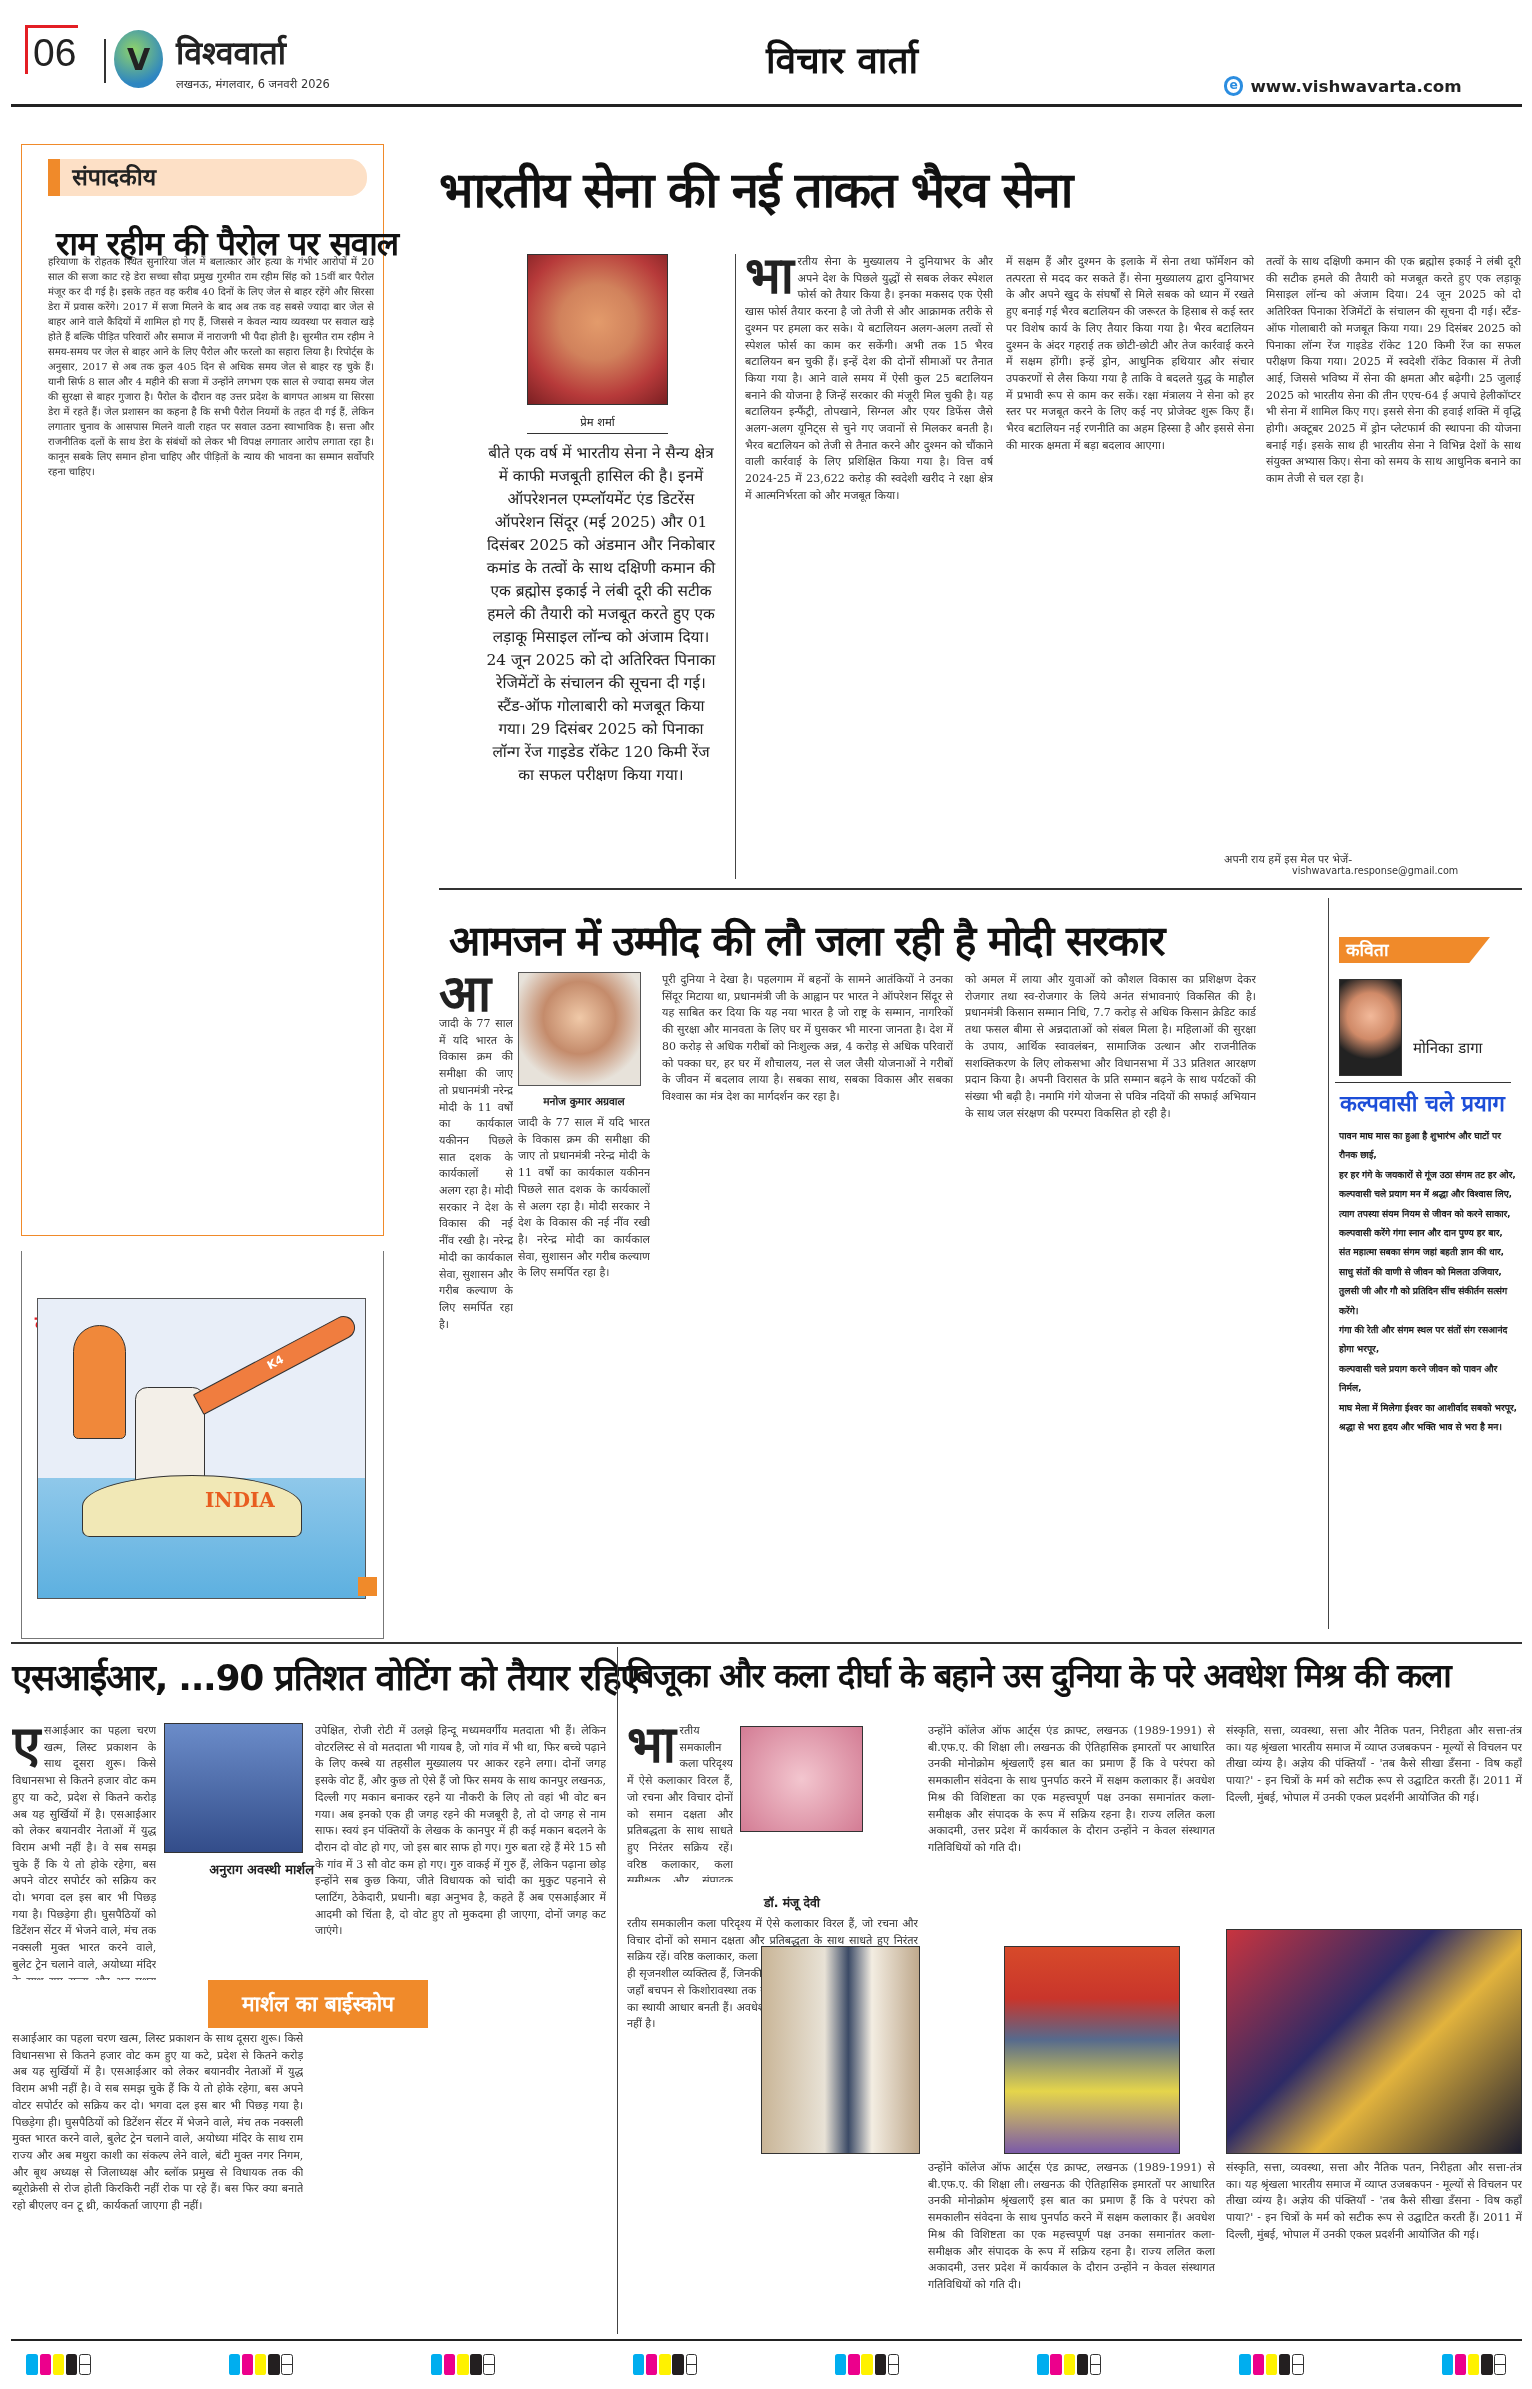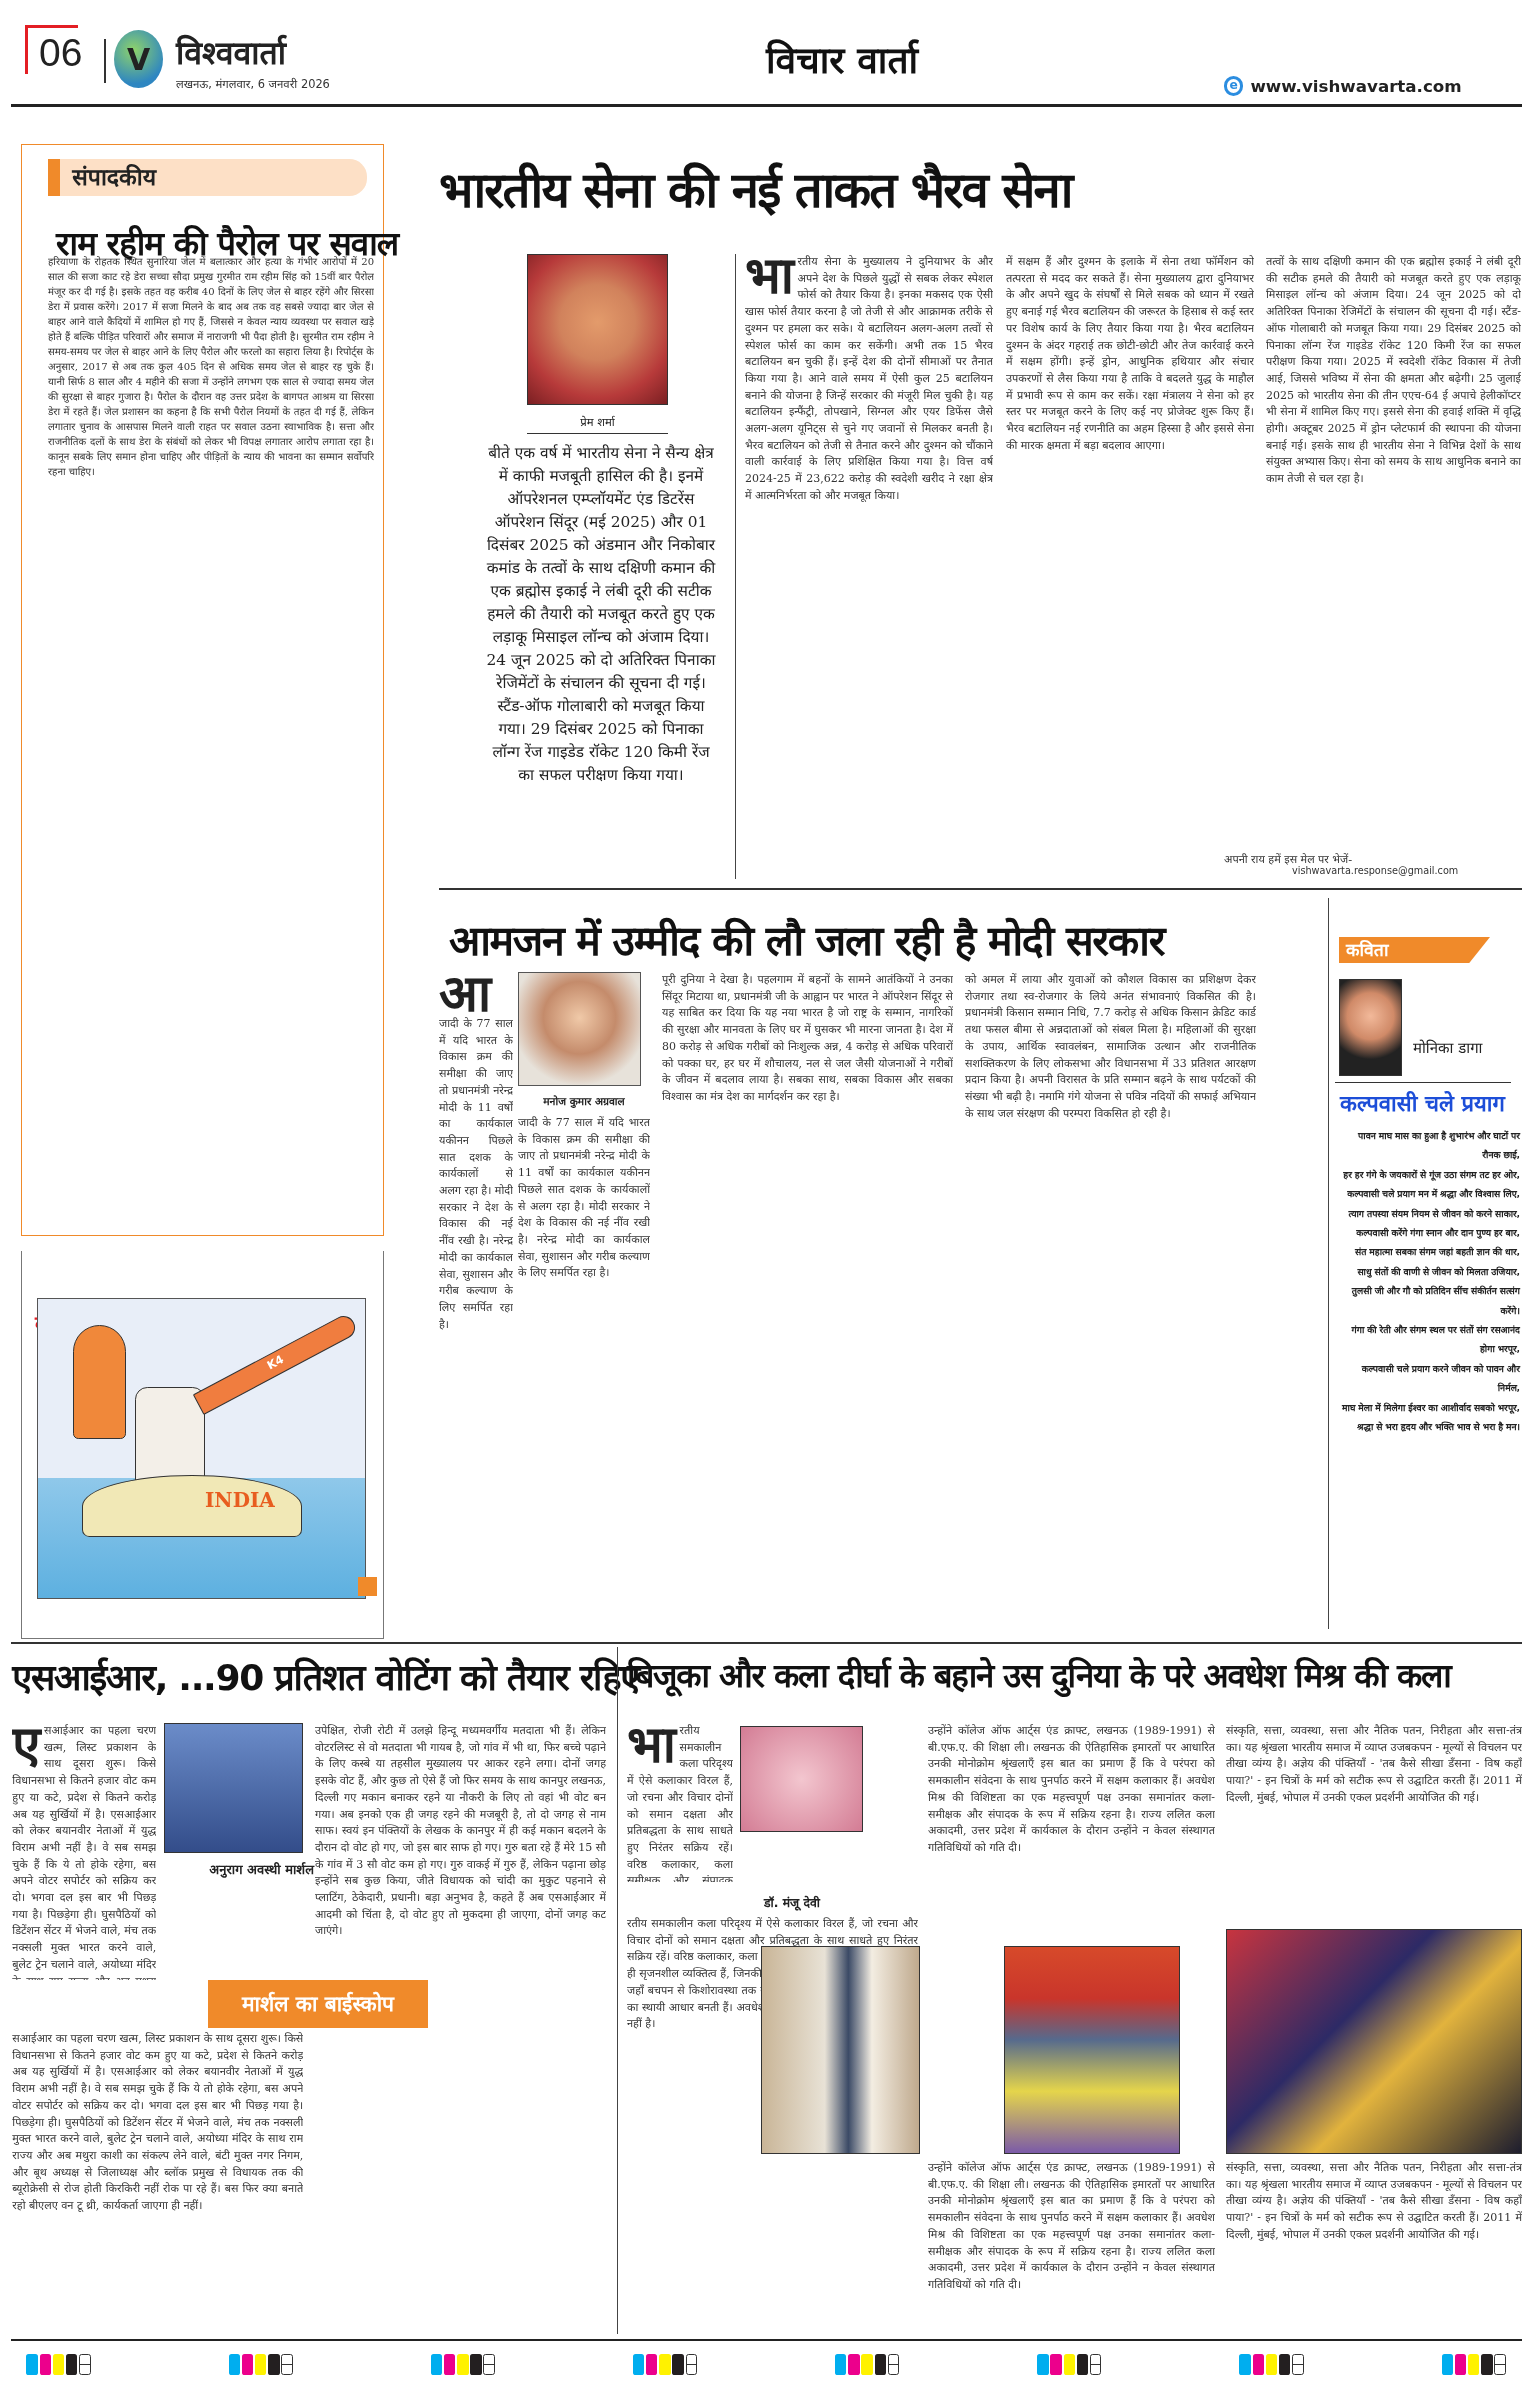"06" .pgnum { padding-left: 11px -> 5px }
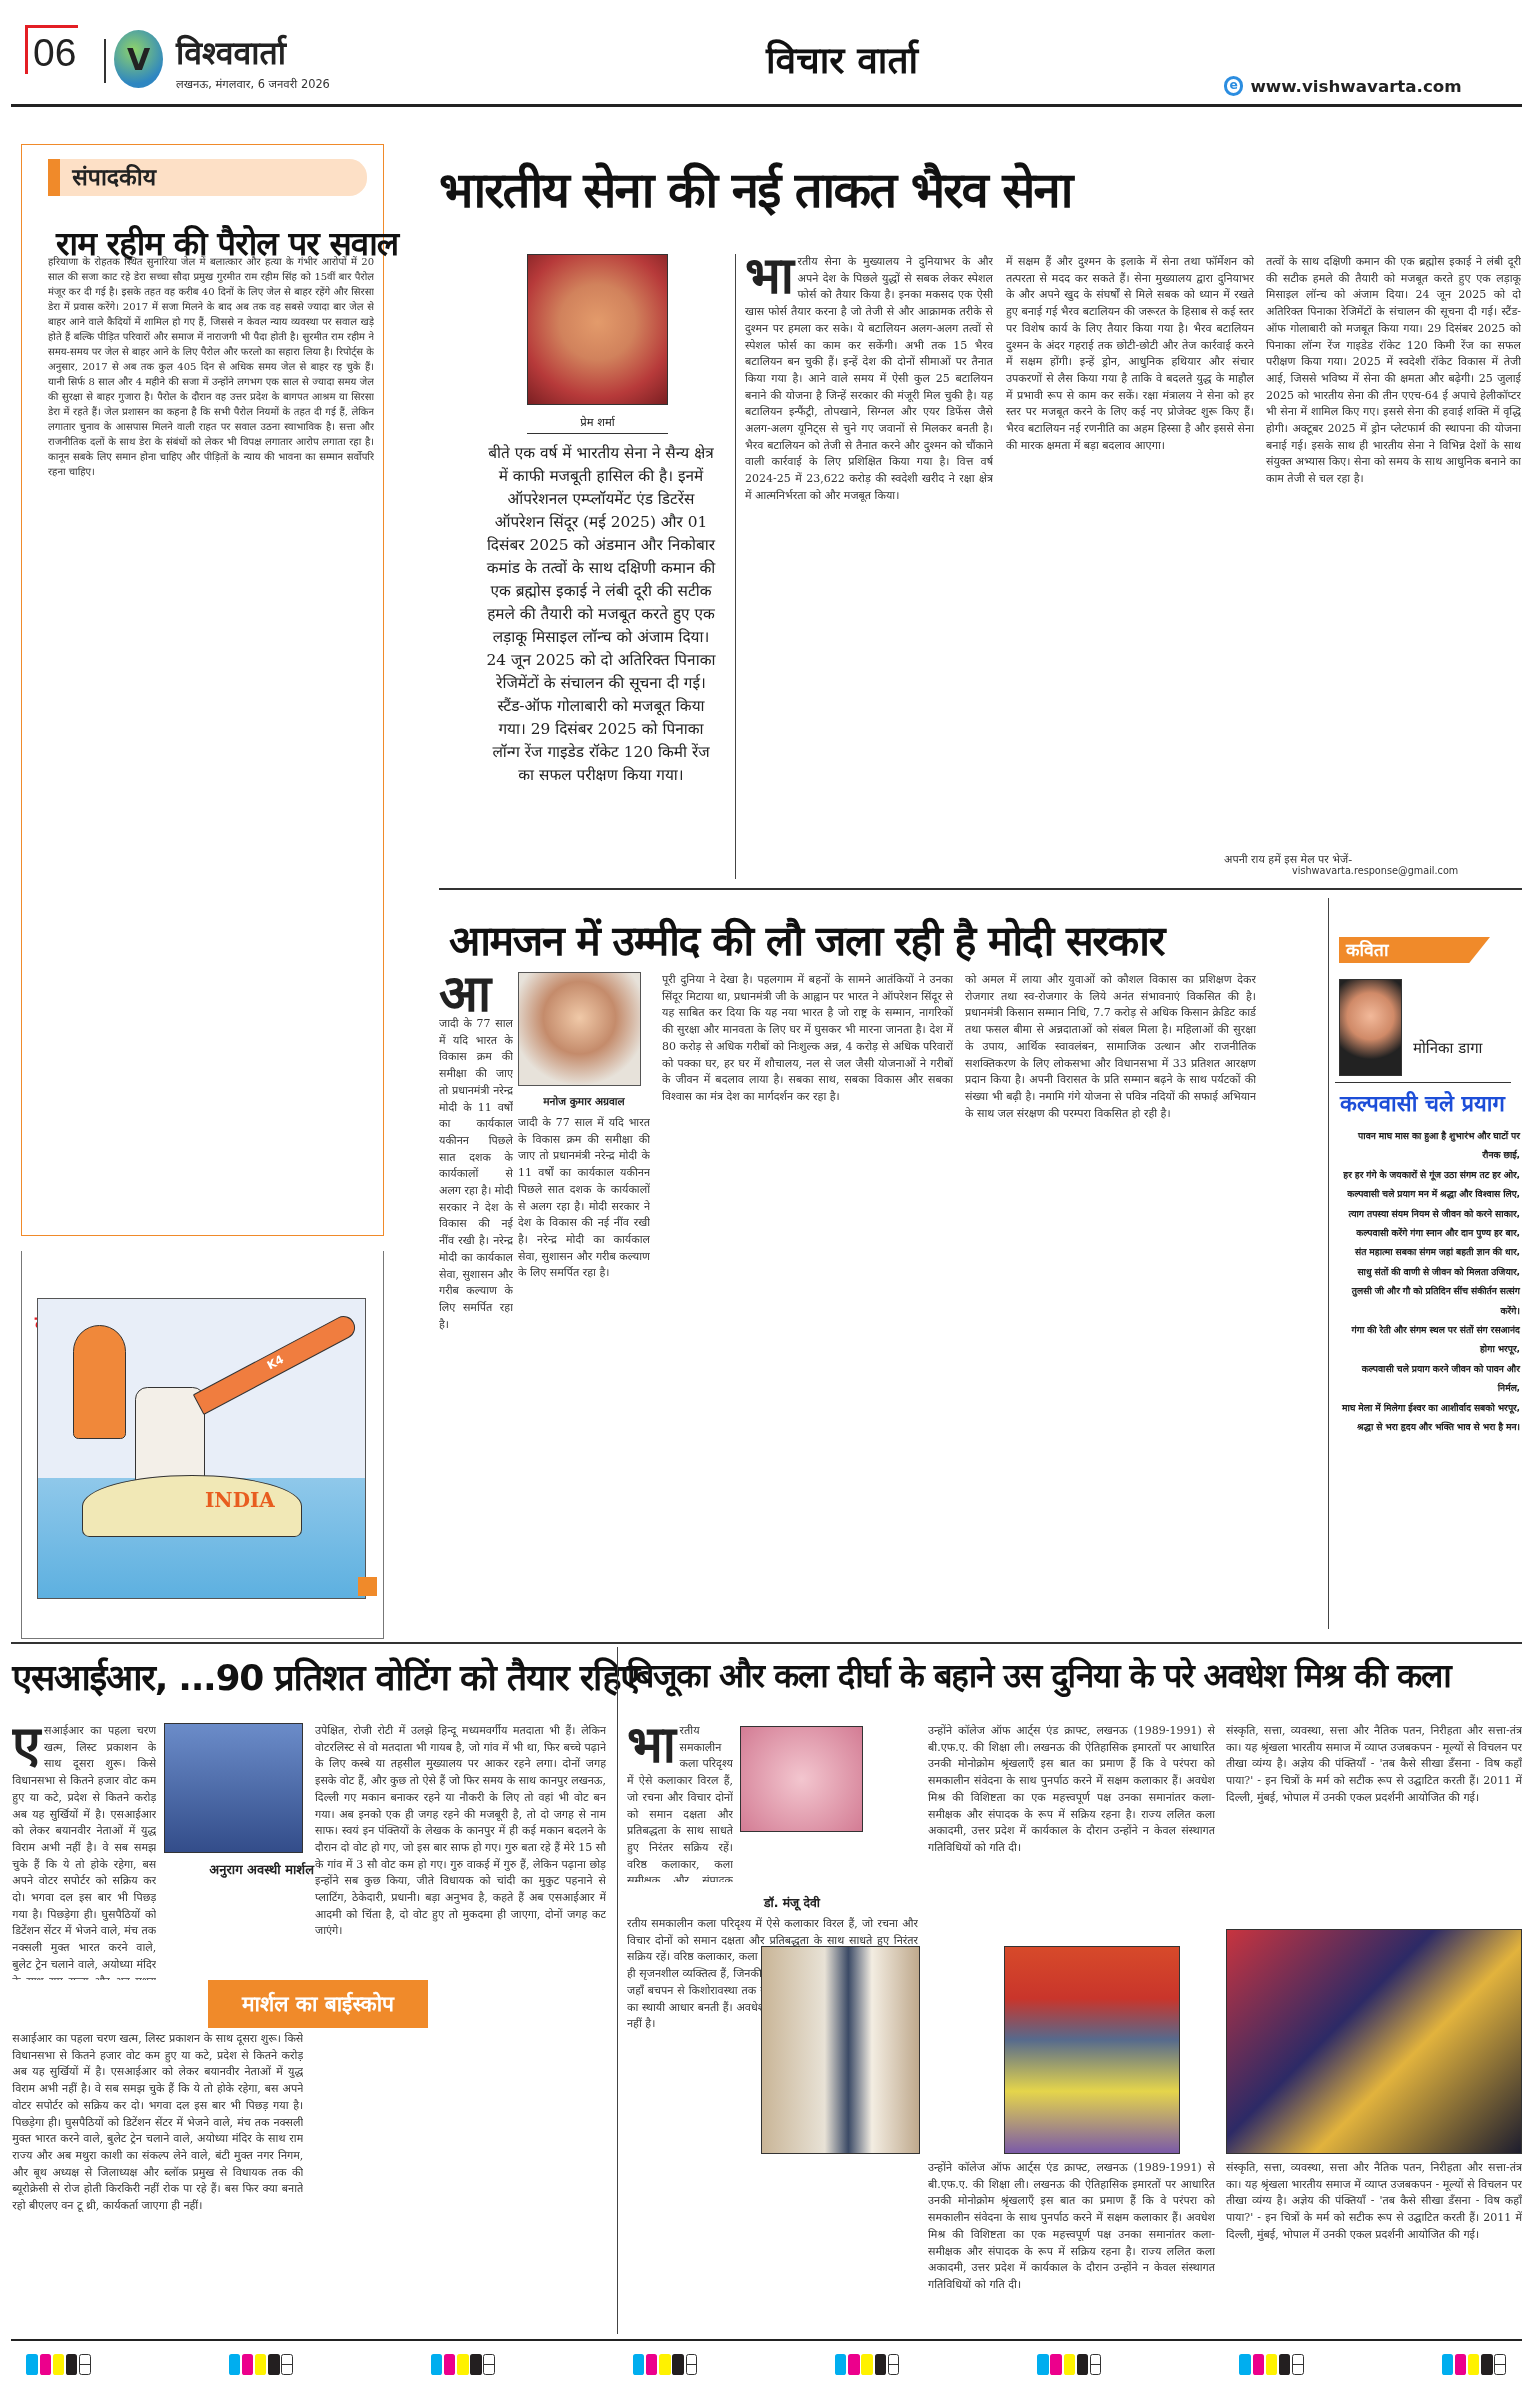"पावन माघ मास का हुआ" .poem { text-align: right -> left }
